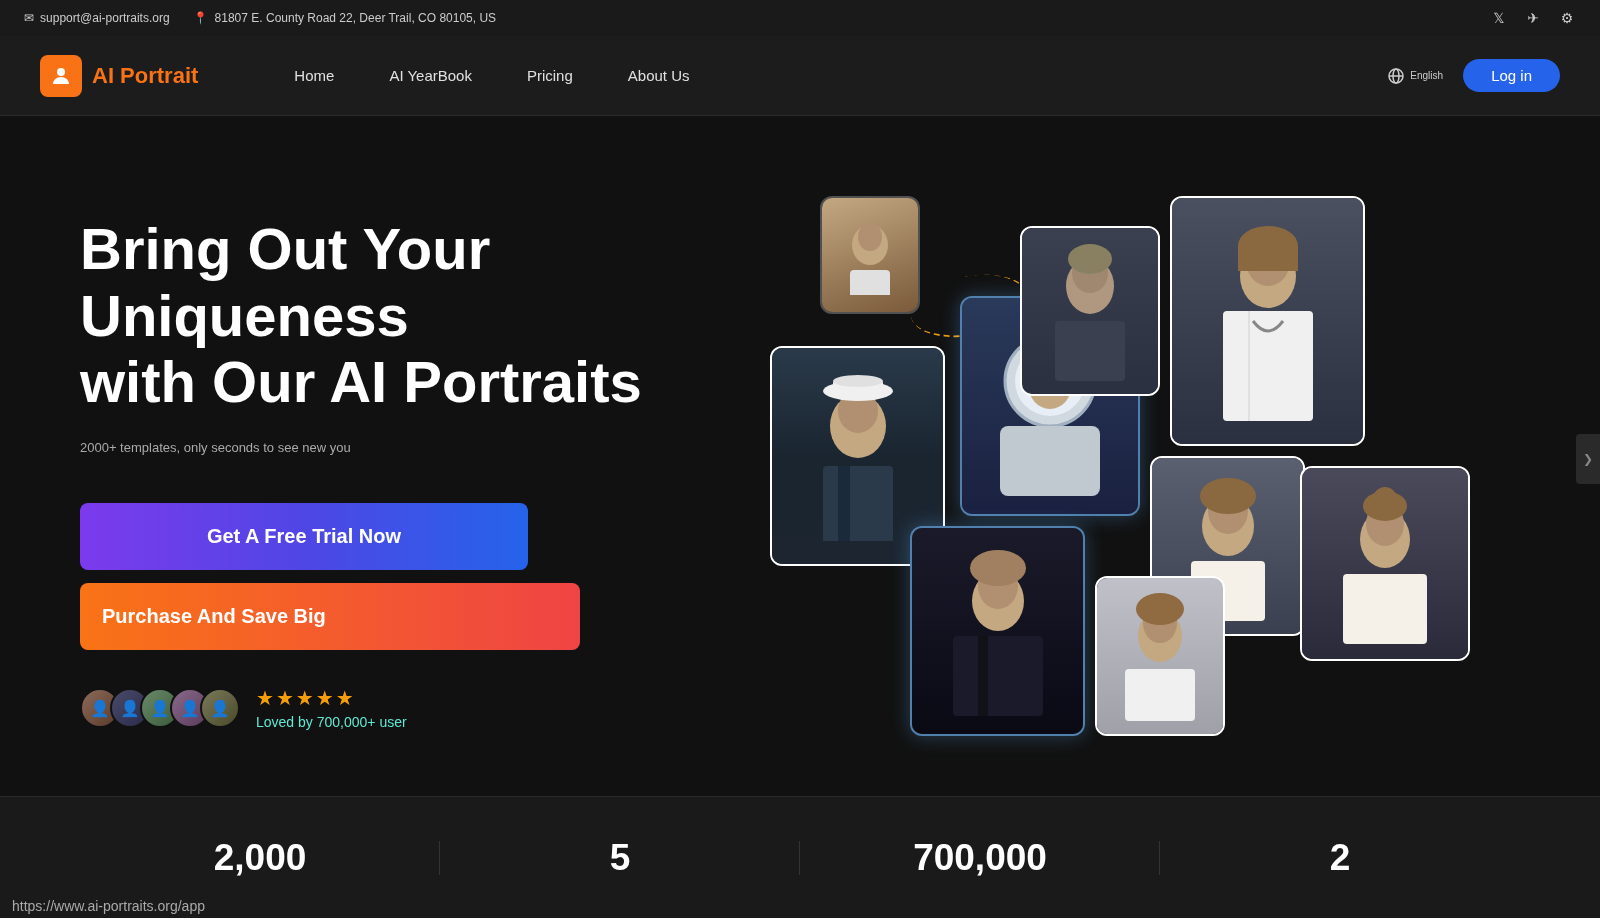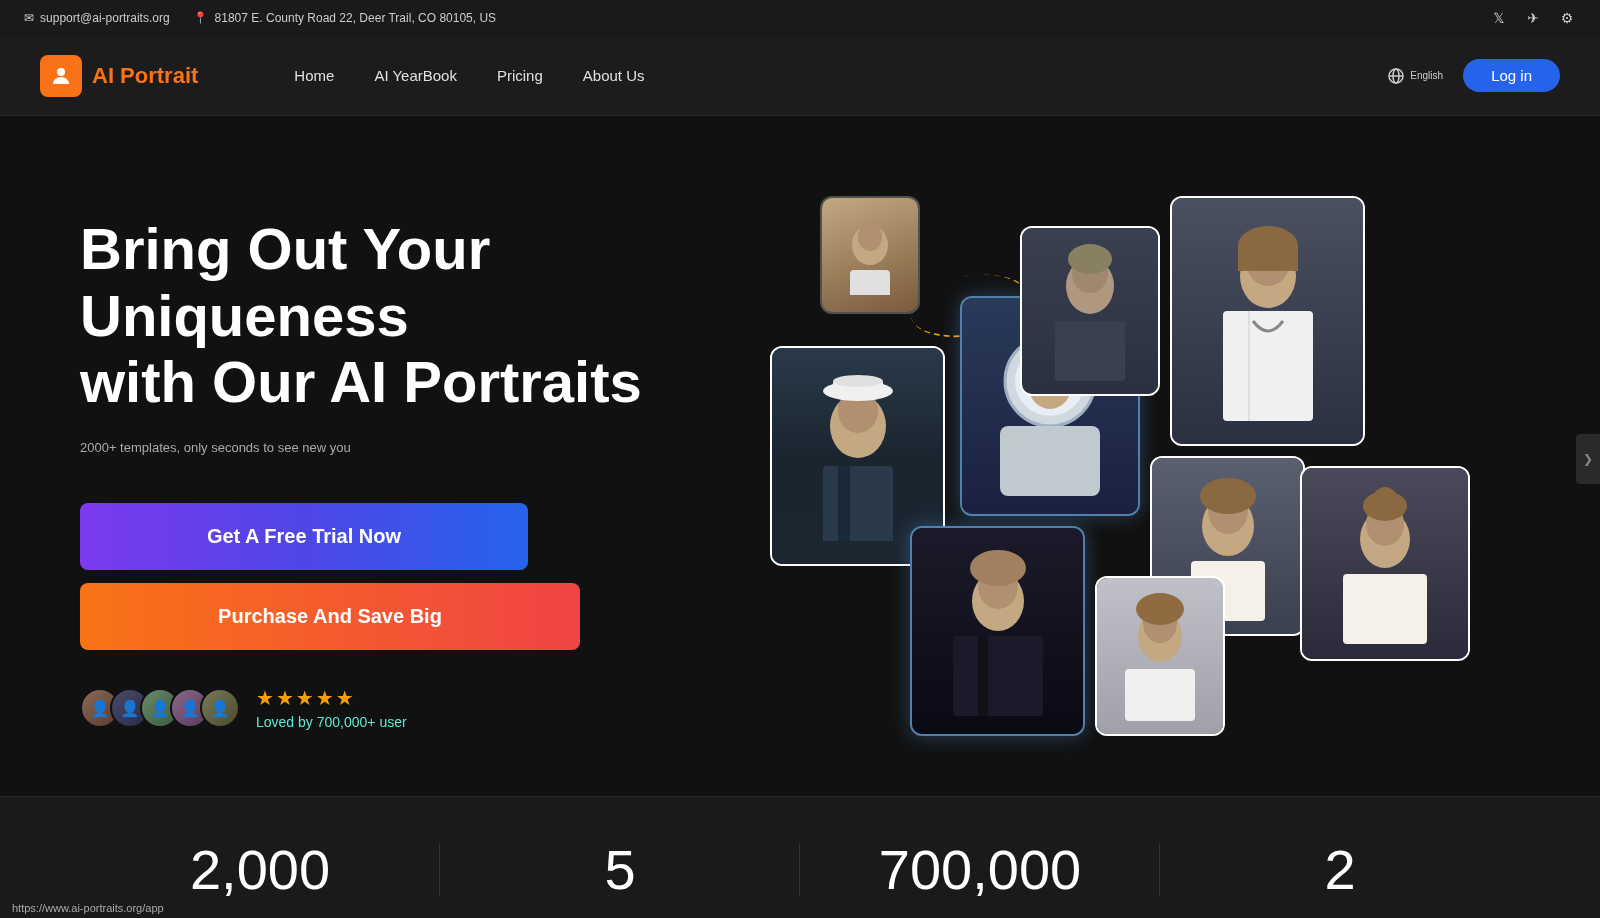"Home" .nav-links { gap: 40px -> 55px }
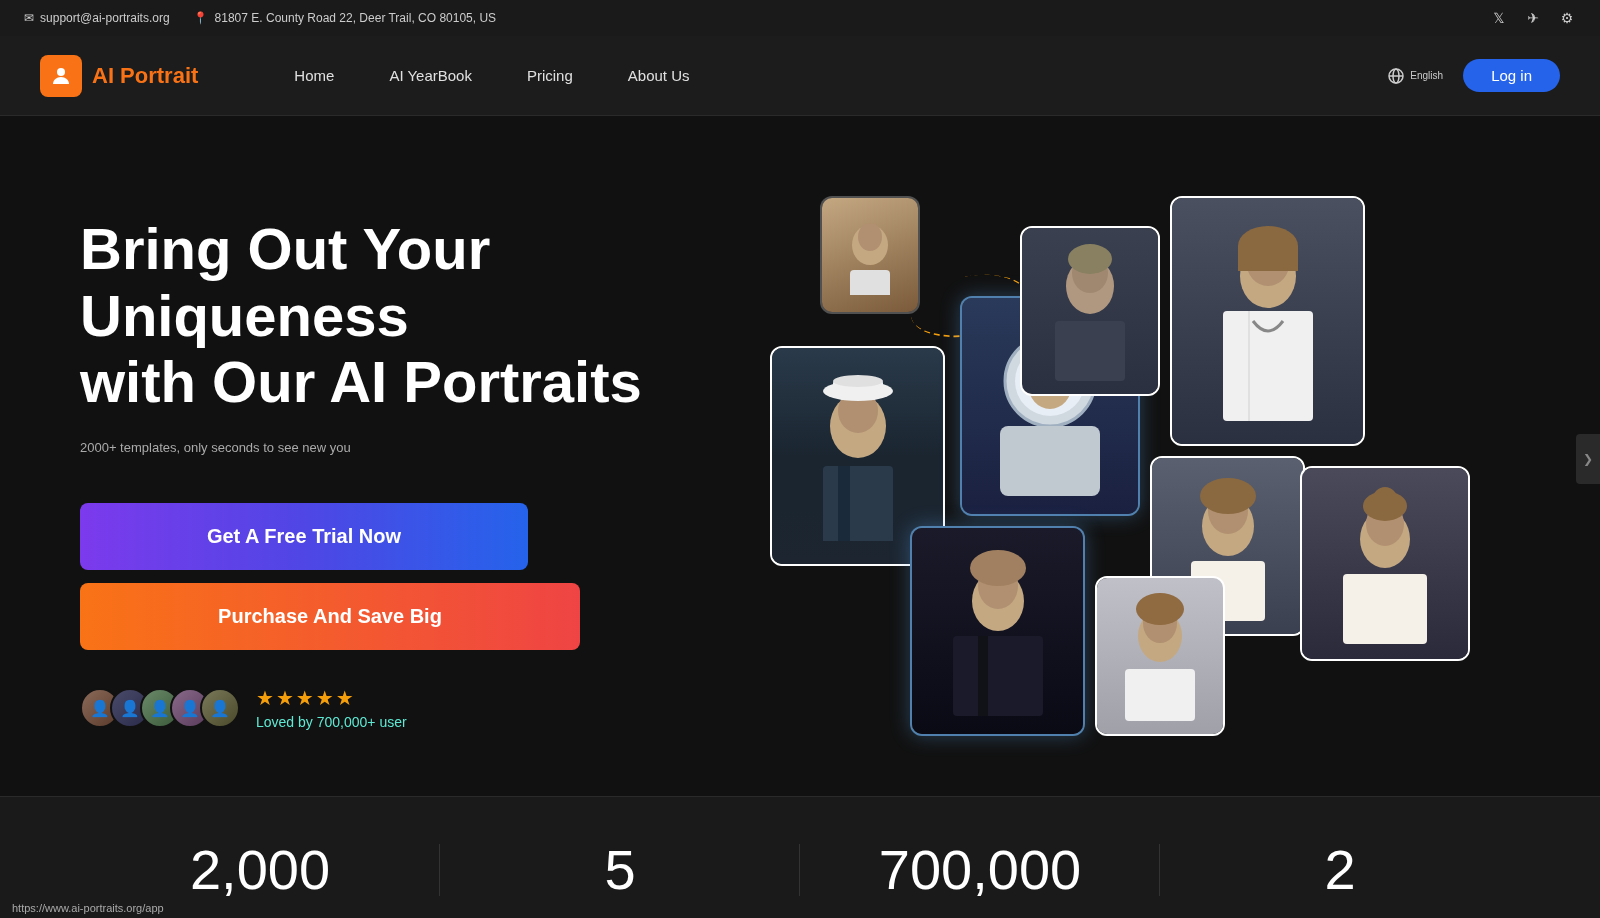"Purchase And Save Big" .btn-purchase { text-align: center -> left }
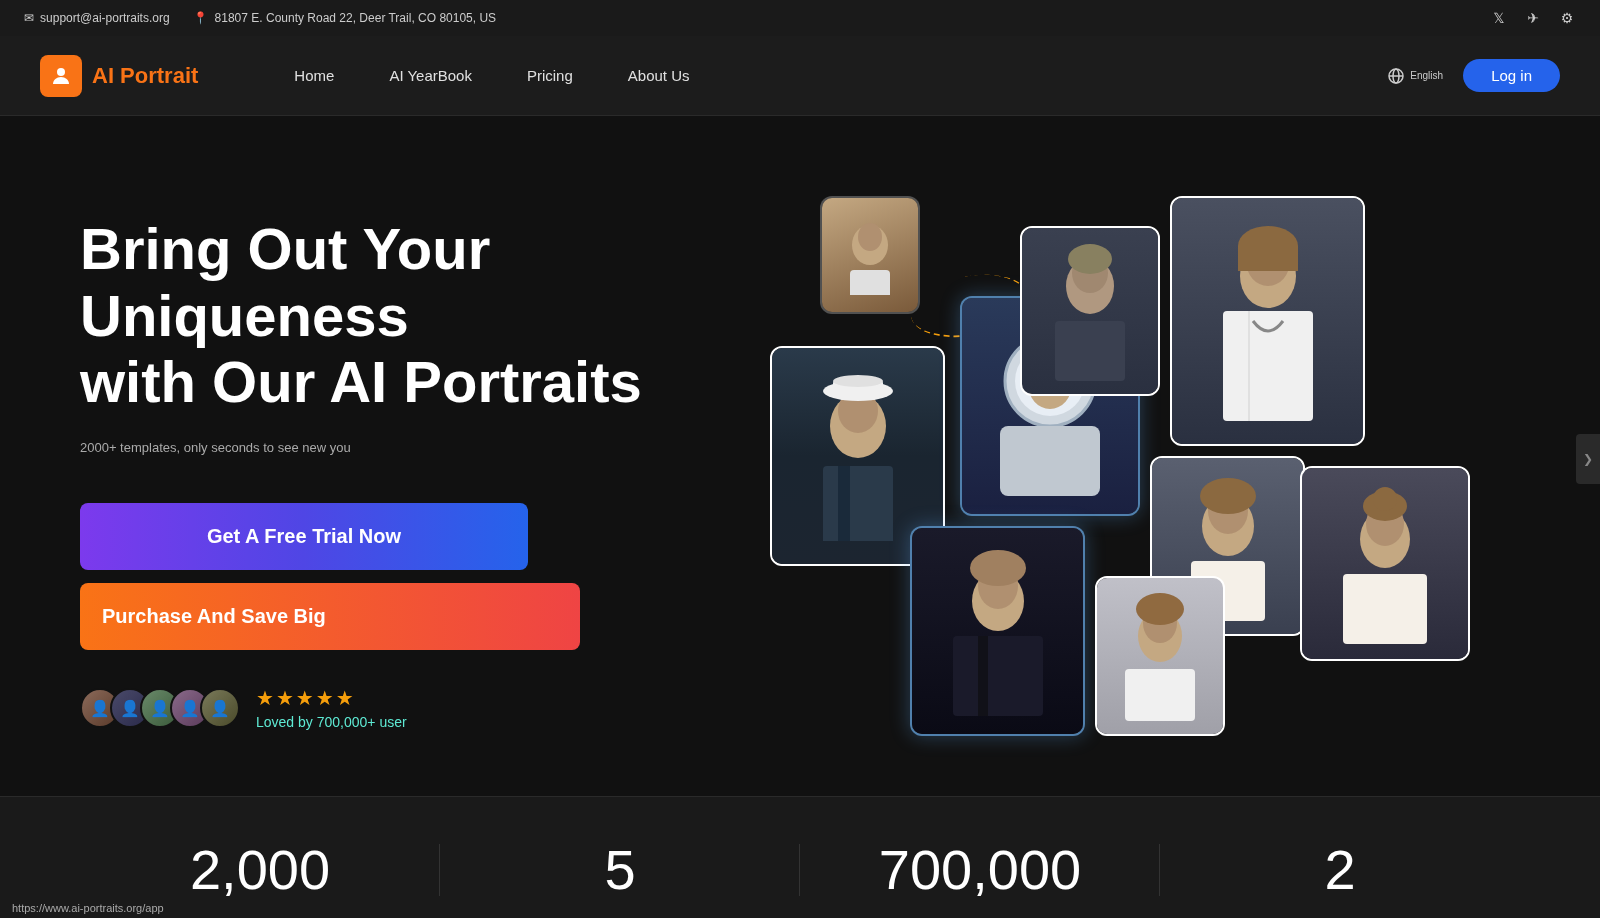"2,000" .stat-number { font-size: 56px -> 37px; font-weight: 400 -> 700 }
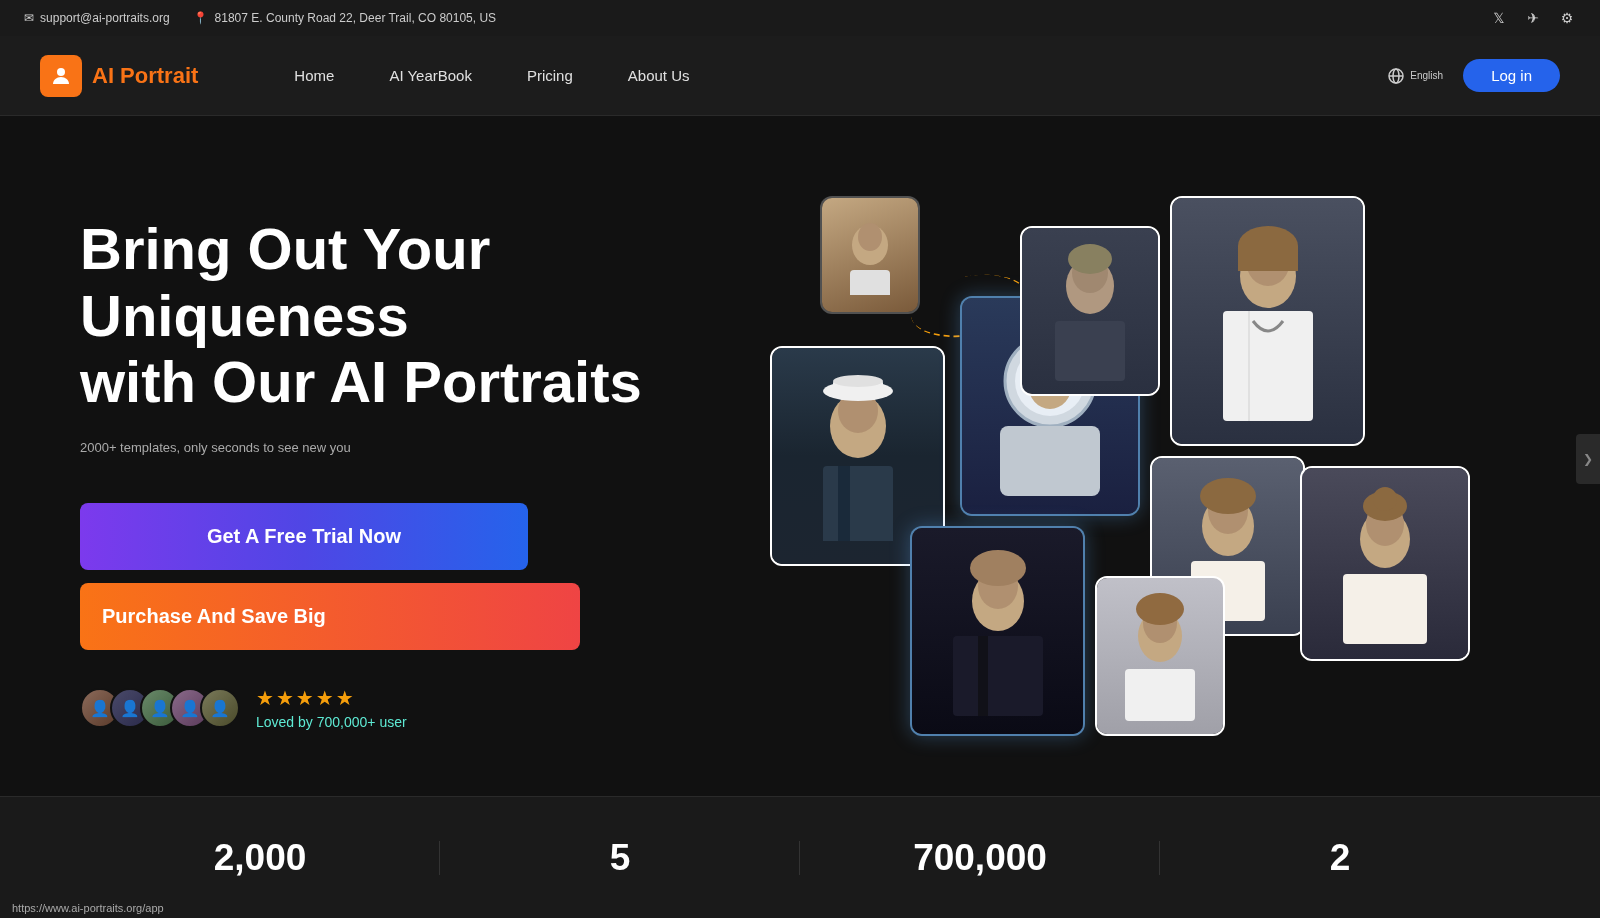"https://www.ai-portraits.org/app" .status-bar { font-size: 11px -> 14px }
